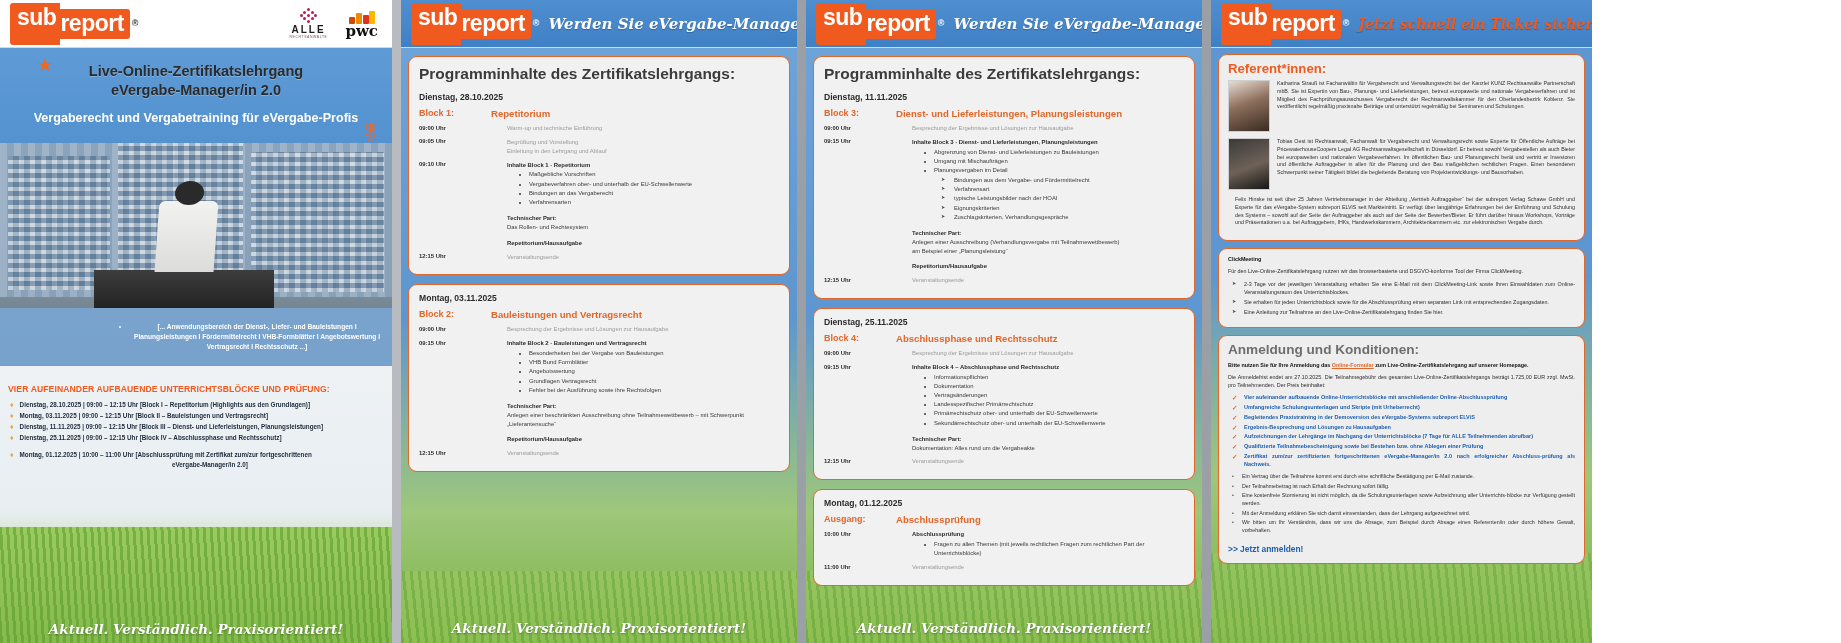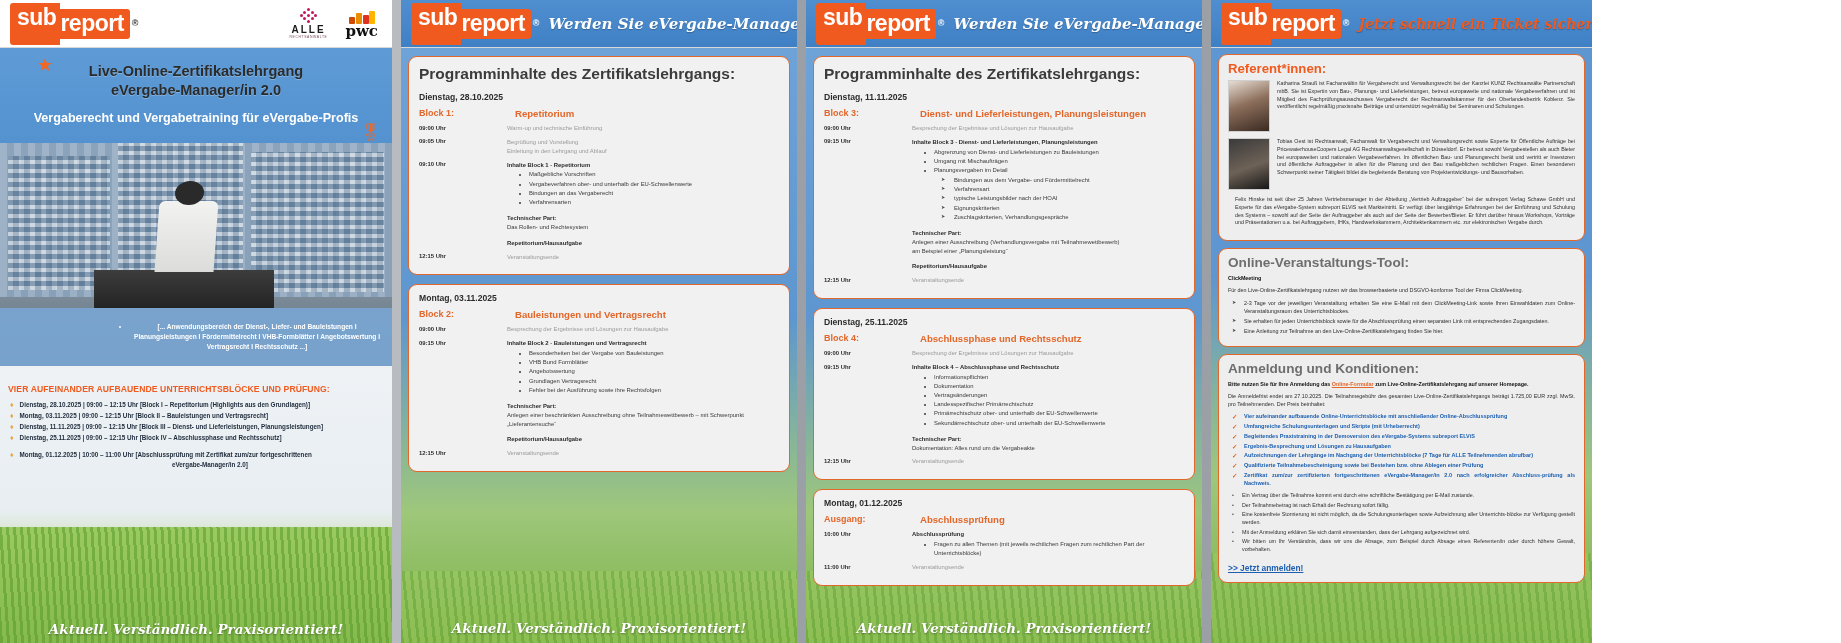"Block 1:" .blockline .bk { width: 96px -> 72px }
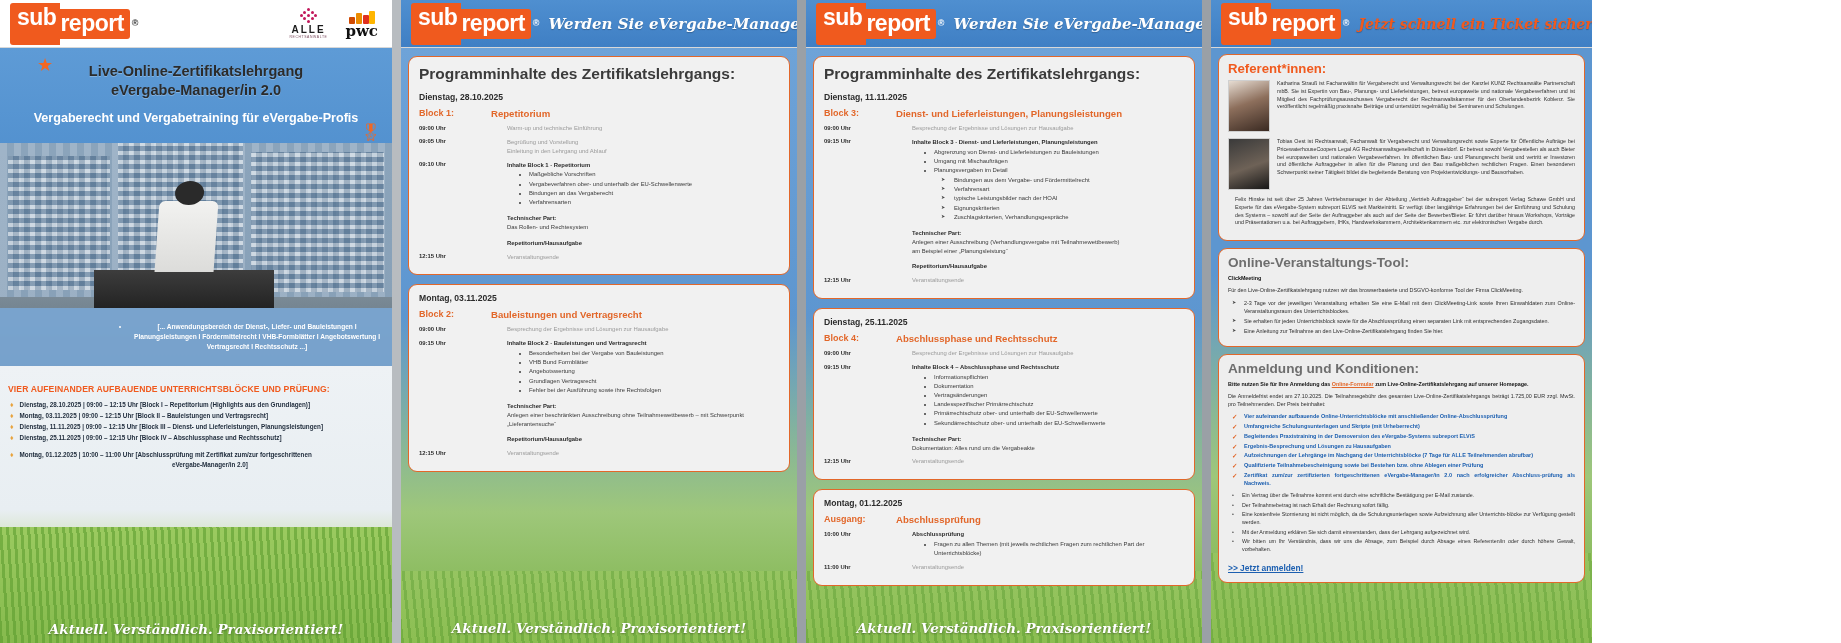"Online-Veranstaltungs-Tool:" div.card4-h { html: <div>Online-Veranstaltungs-Tool:</div> -> none }
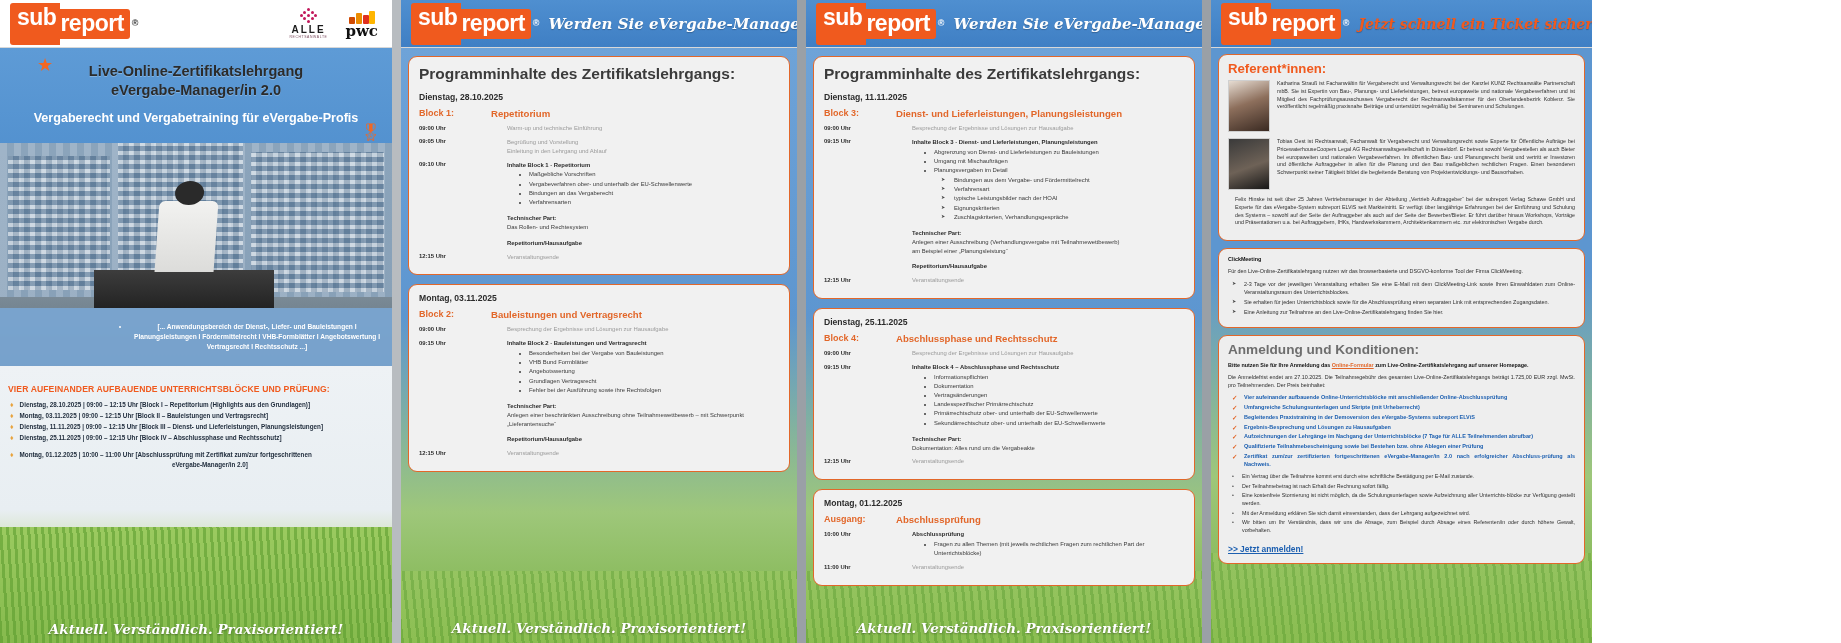">> Jetzt anmelden!" .cta { text-decoration: underline -> none }
